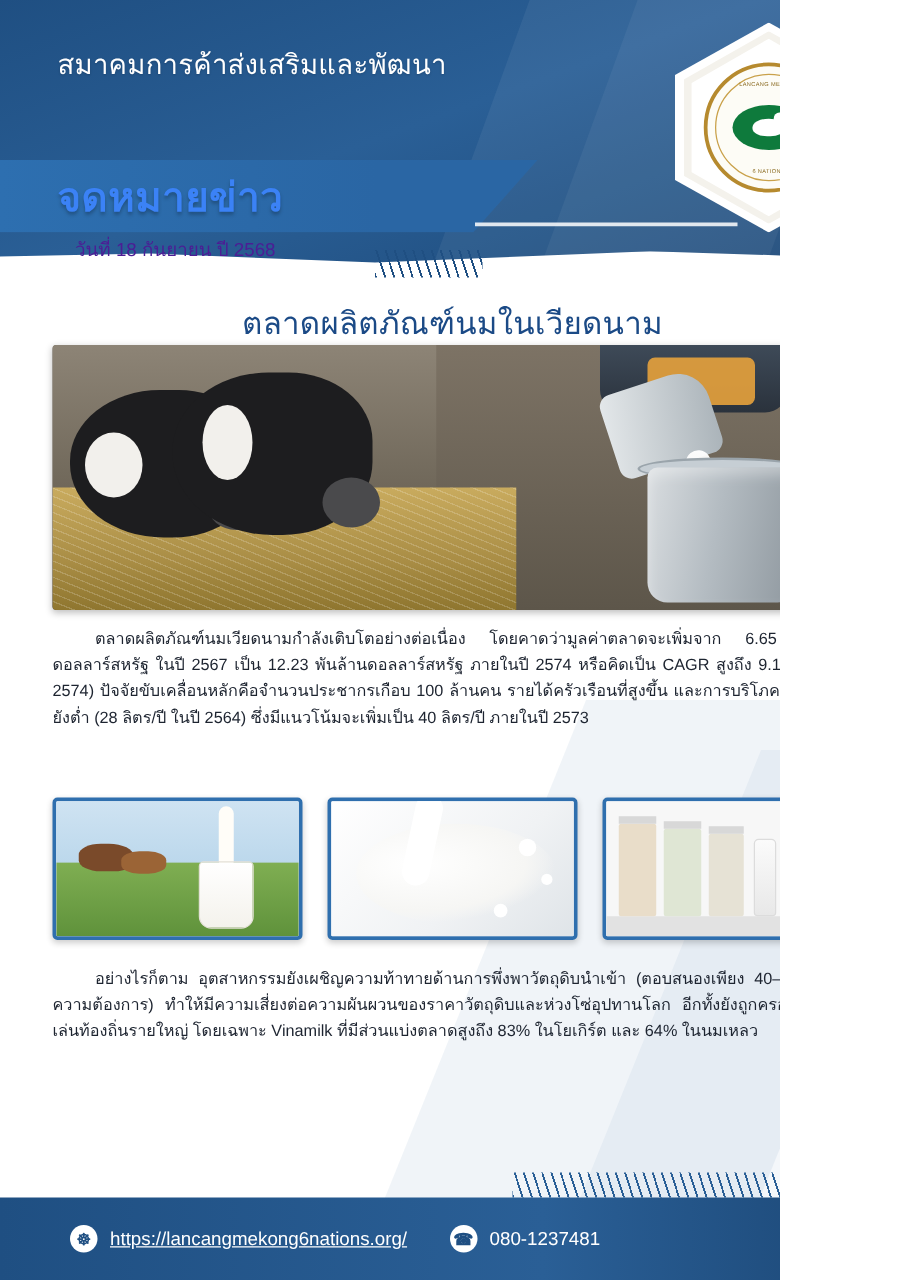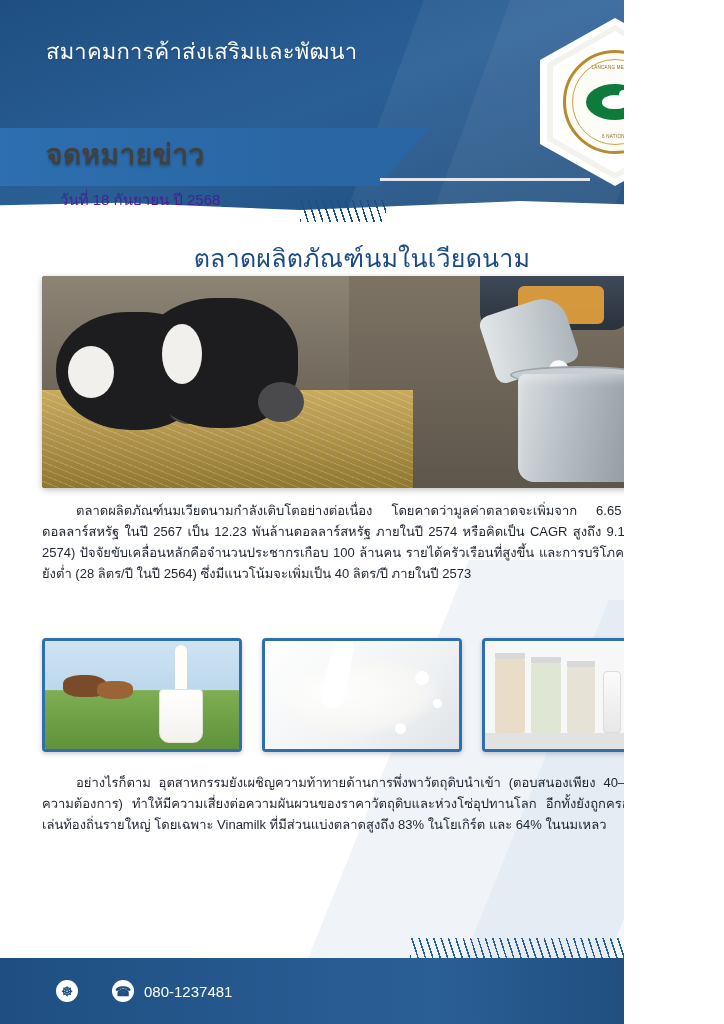"จดหมายข่าว" .banner-title { color: #404040 -> #3b82f6; font-size: 28px -> 32px }
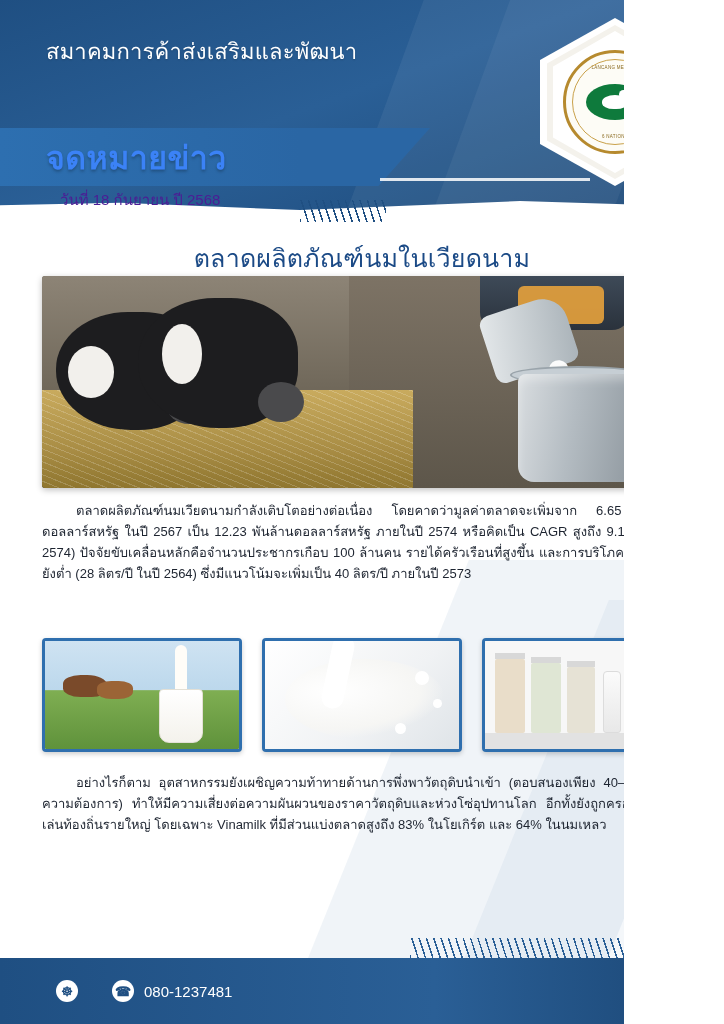"https://lancangmekong6nations.org/" a.flink { html: none -> <a>https://lancangmekong6nations.org/</a> }
